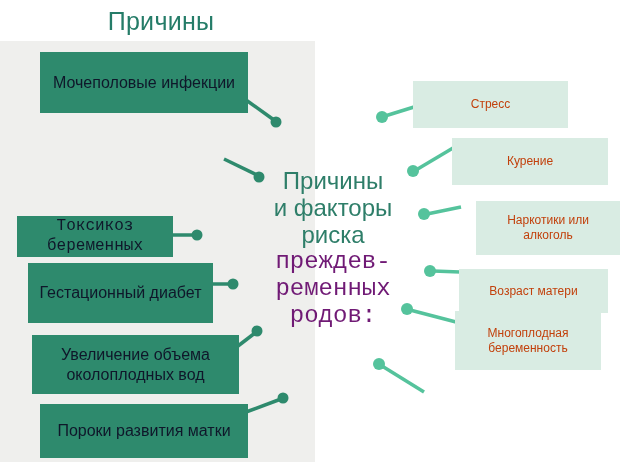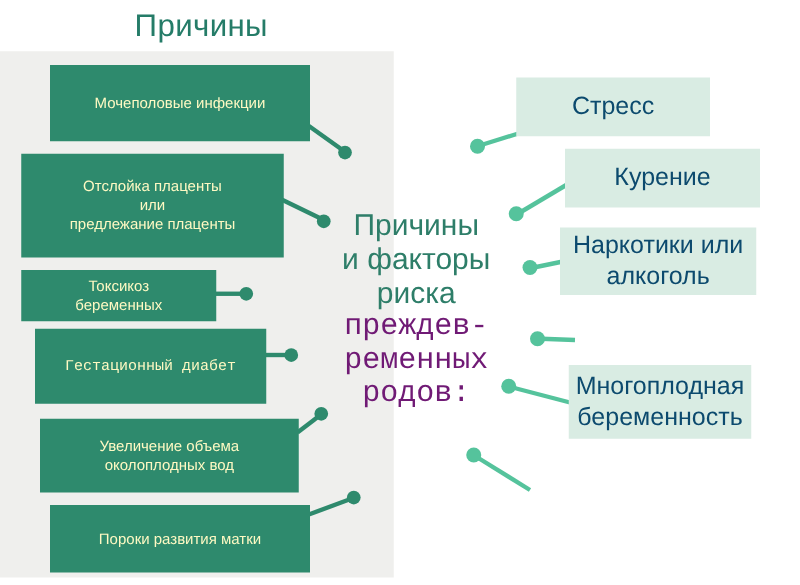"Мочеполовые инфекции" .cause-box { color: #fef9c3 -> #0f172a; font-size: 12px -> 16px }
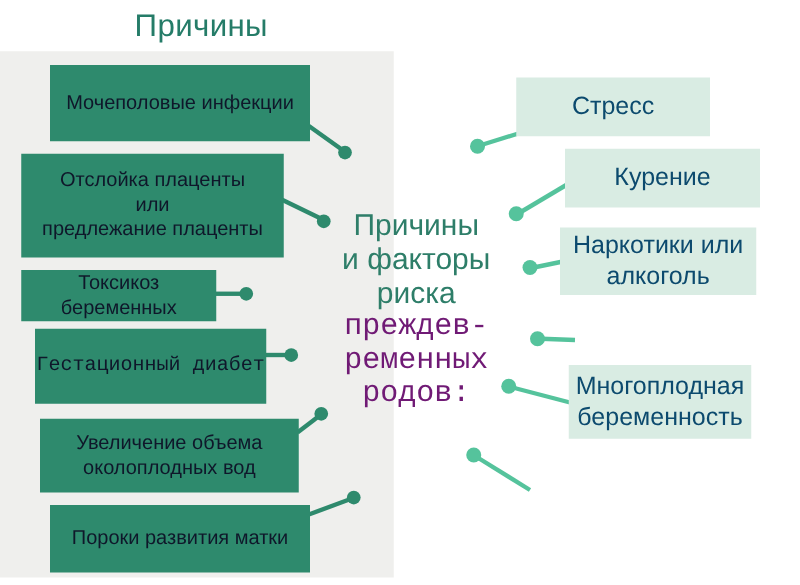"Стресс" .risk-box { color: #0c4a6e -> #c2410c; font-size: 20px -> 12px; margin-top: none -> 19px }
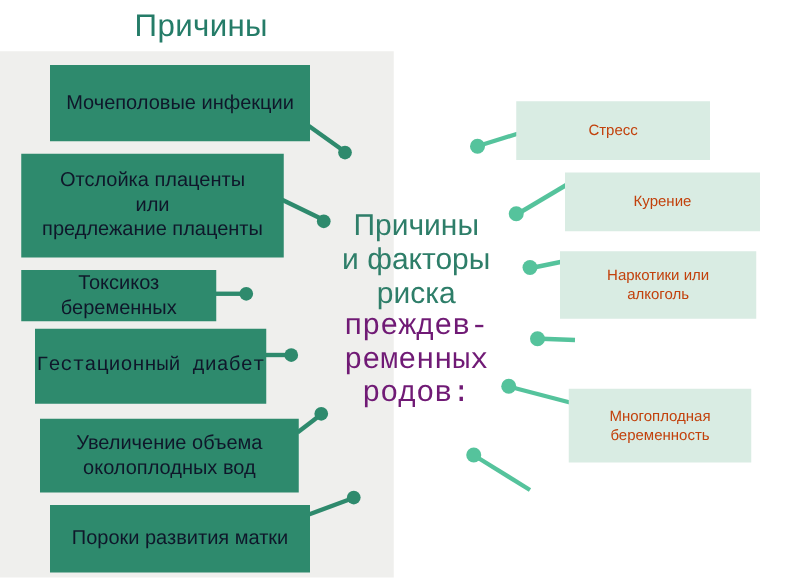"Отслойка плаценты" div.box { html: <div>Отслойка плаценты или предлежание плаценты</div> -> none }
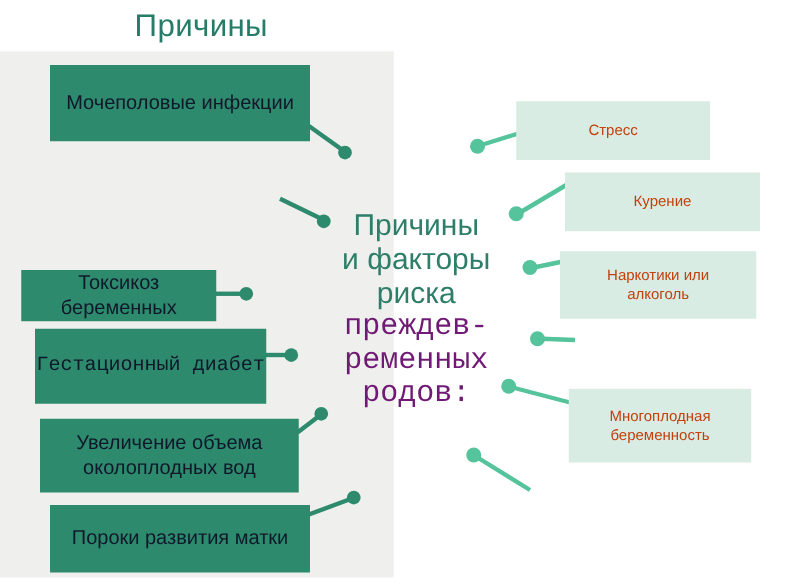"Токсикоз" .cb3 { font-family: none -> Liberation Mono, monospace }
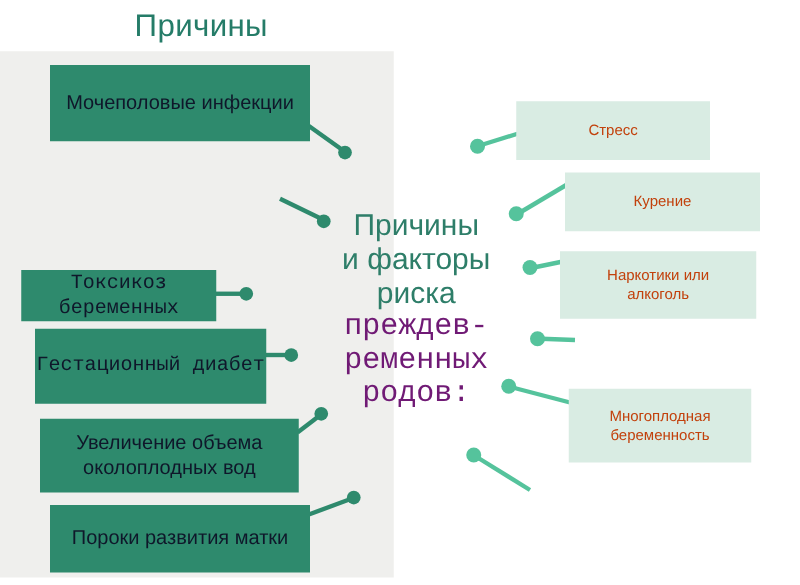"Наркотики или" .rb3 { left: 448px -> 476px; width: 157px -> 144px }
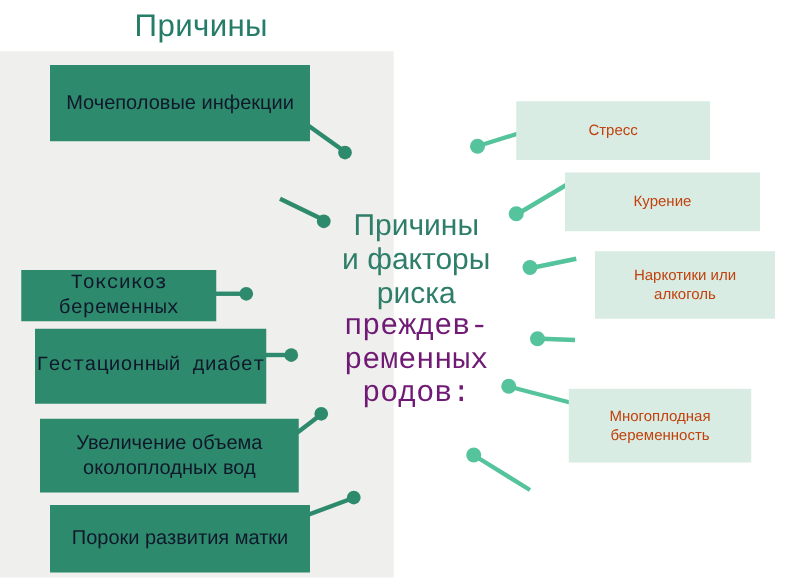"Гестационный диабет" .cb4 { font-family: Liberation Mono, monospace -> none }
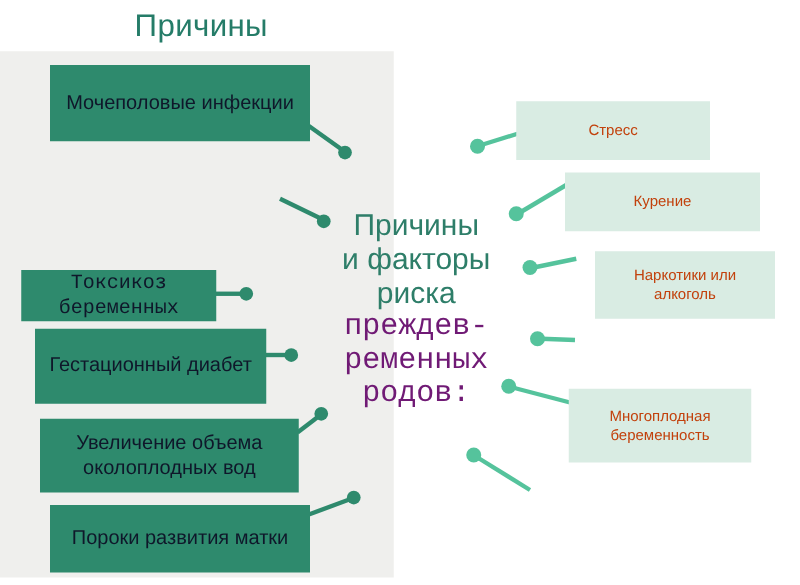"Возраст матери" div.box { html: none -> <div>Возраст матери</div> }
